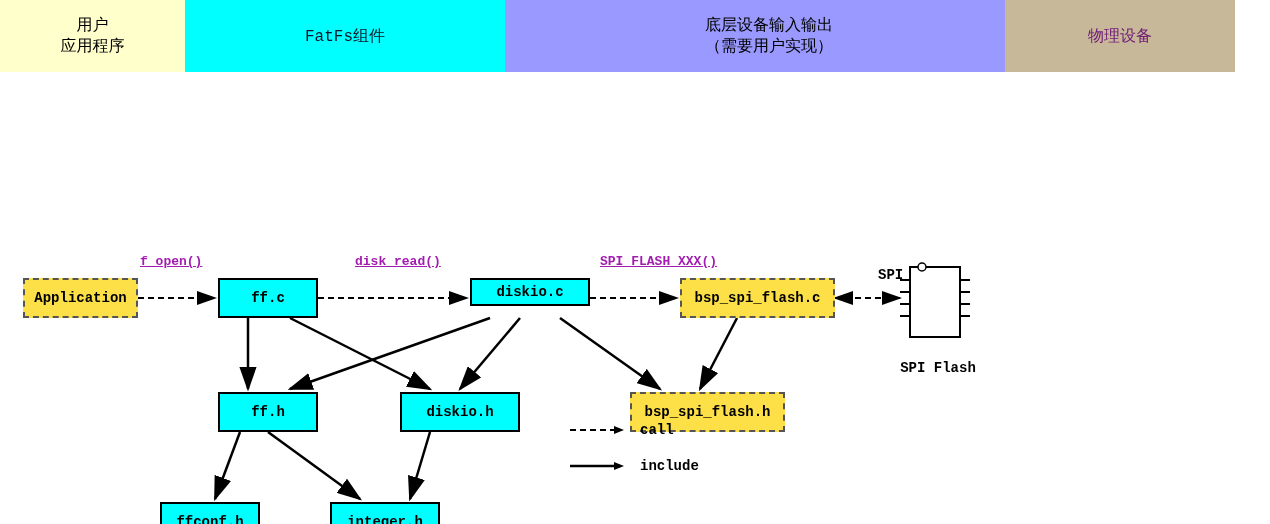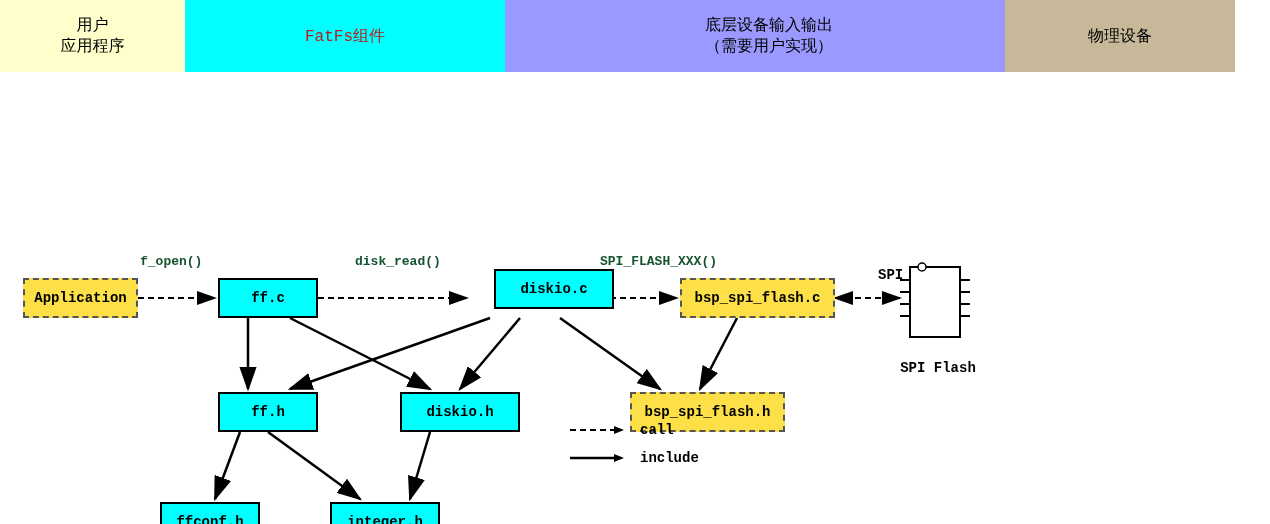"FatFs组件" .band-fatfs { color: #b91c1c -> #0f172a }
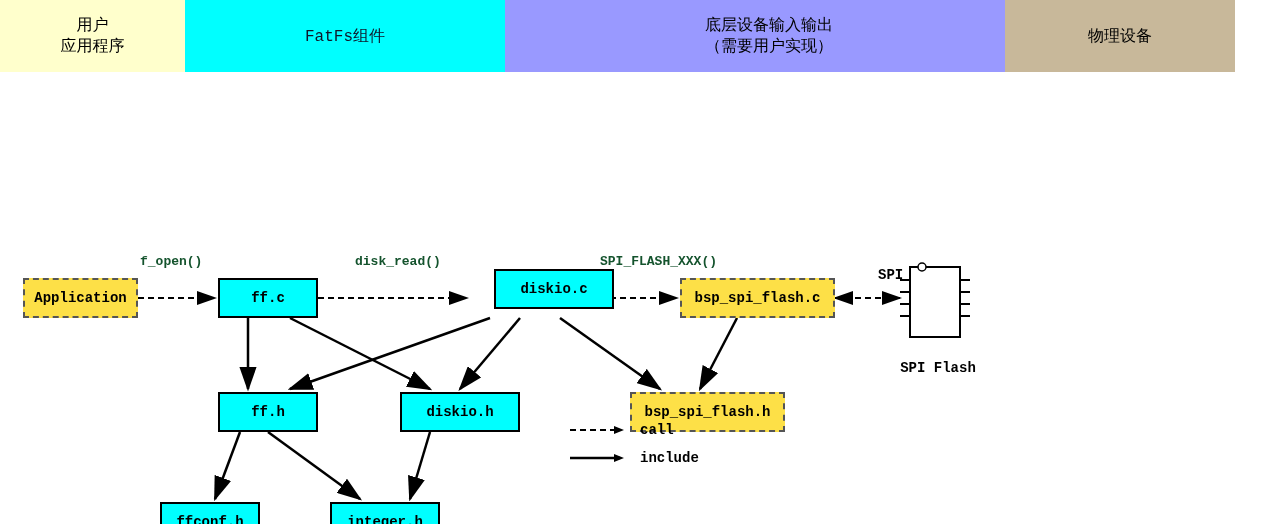"物理设备" .band-physical { color: #000000 -> #701a75 }
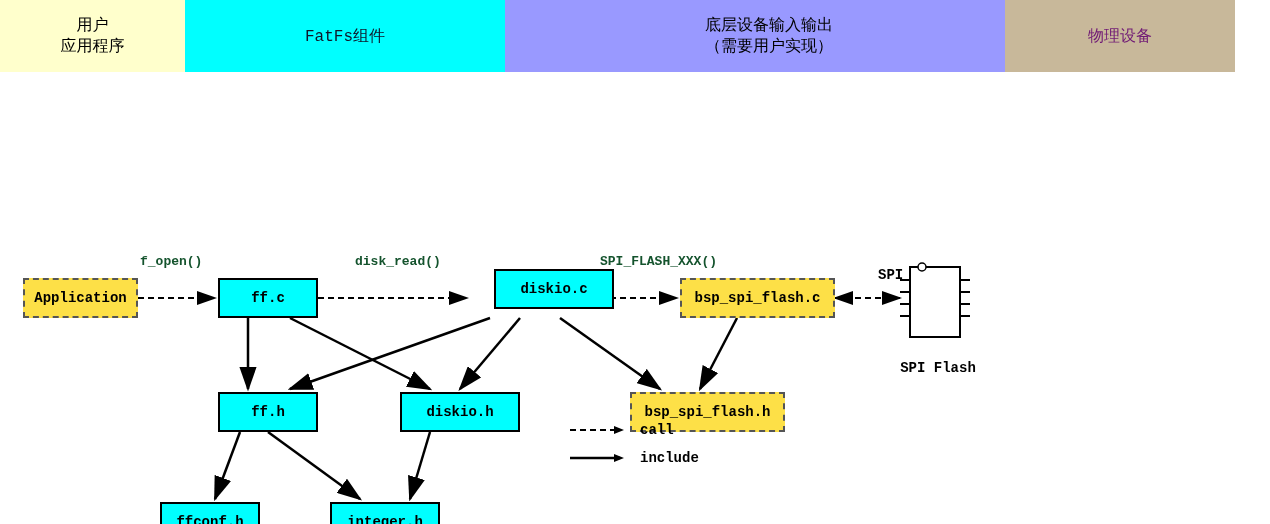"f_open()" .label-above { color: #14532d -> #a21caf; text-decoration: none -> underline }
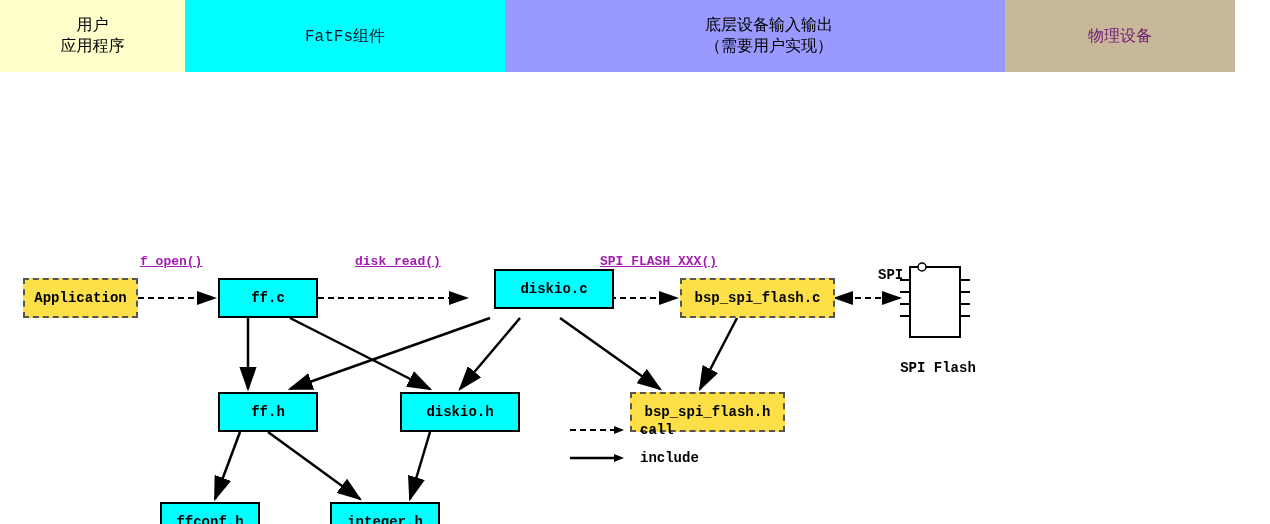"diskio.c" div.box { height: 40px -> 28px; margin-left: 24px -> none; top: 177px -> 186px }
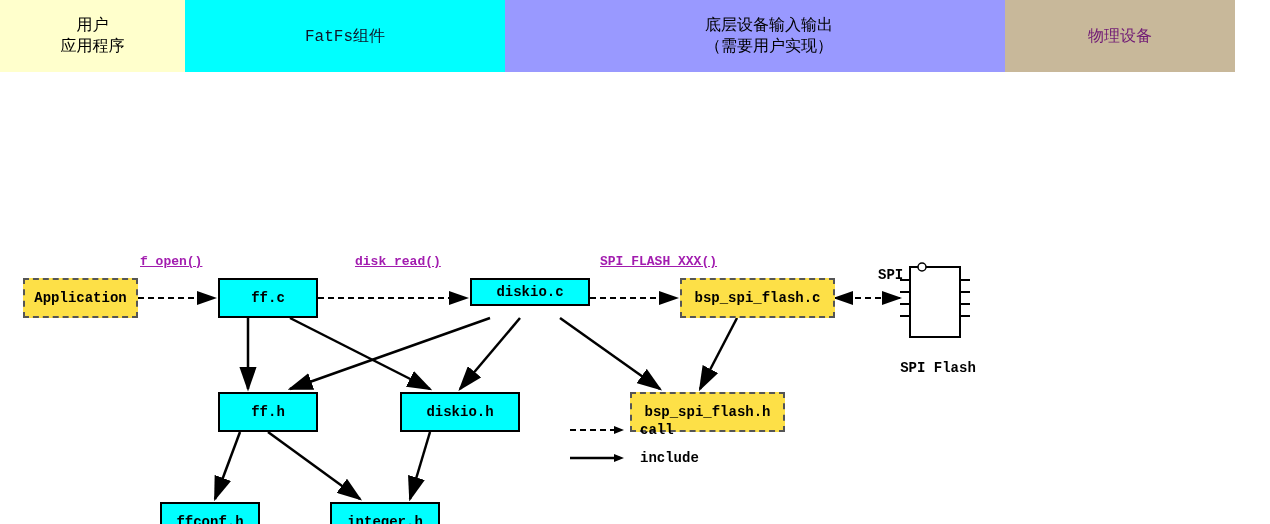"call" .legend { gap: 12px -> 20px }
